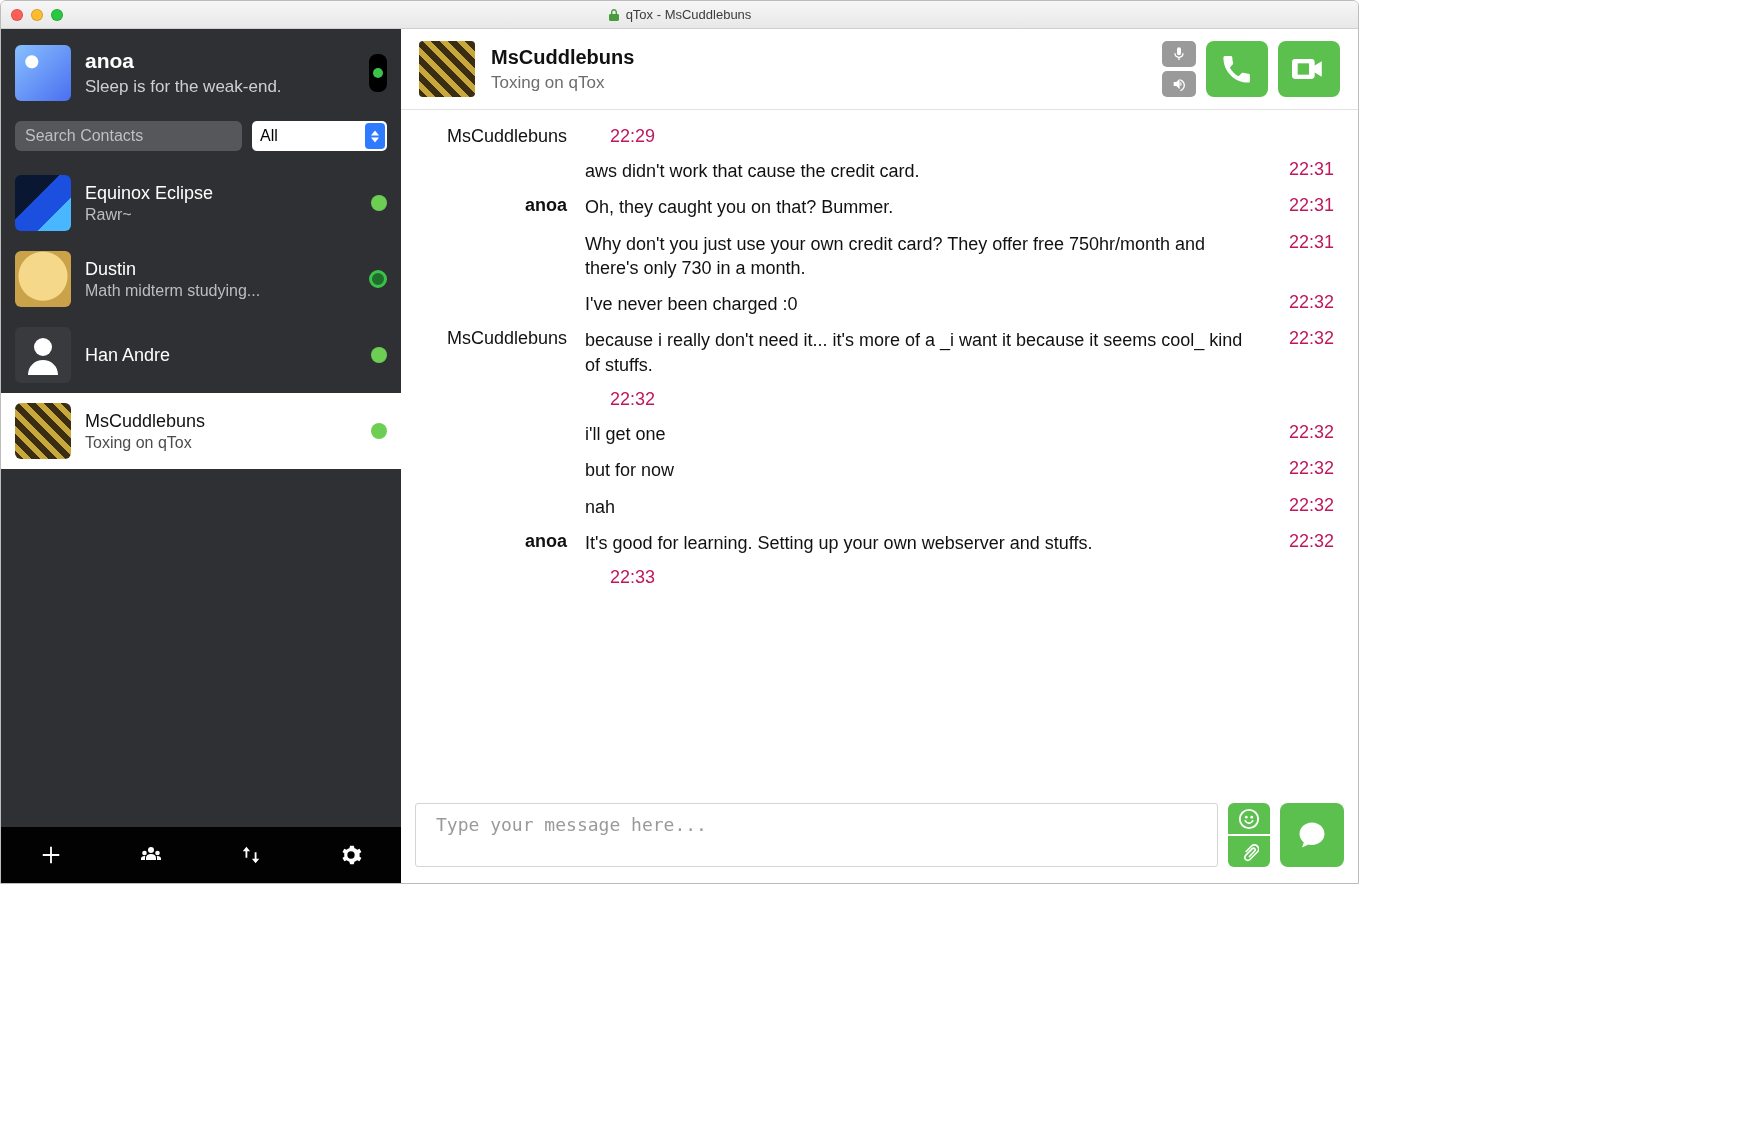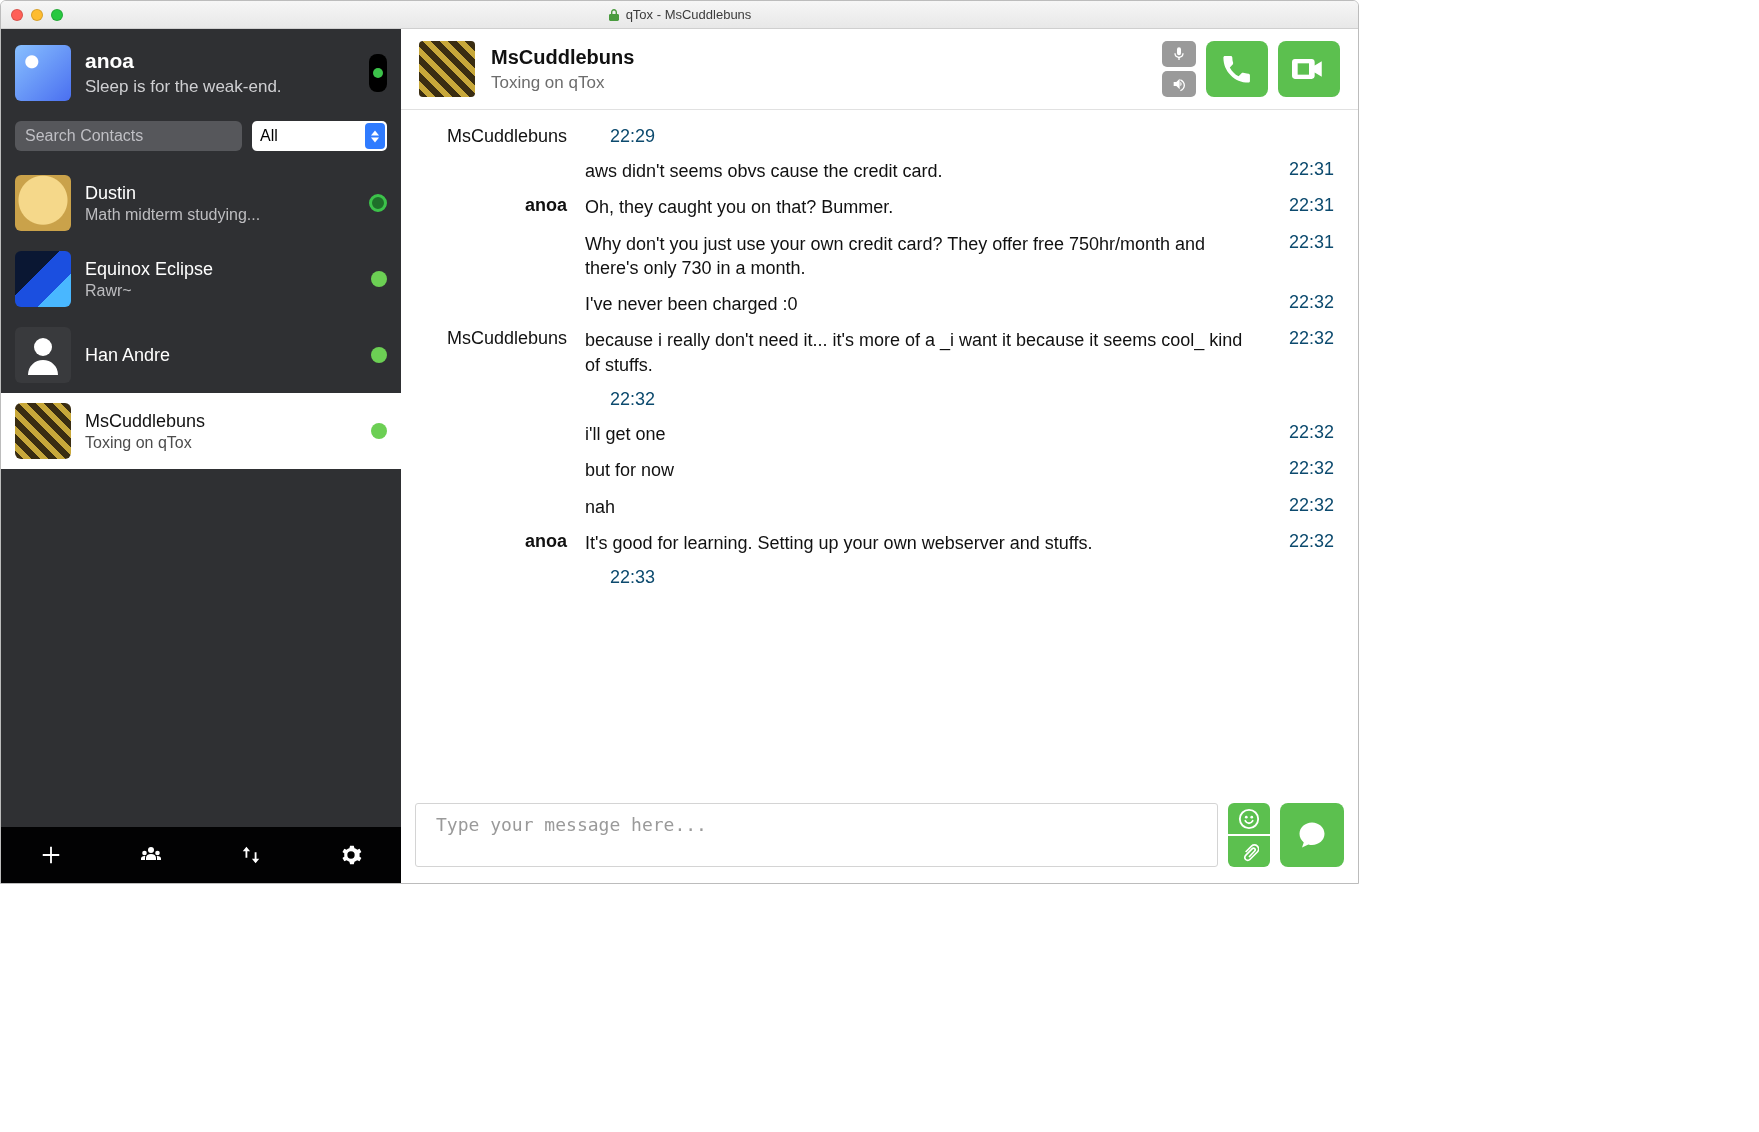"22:29" .mtime { color: #0c4a6e -> #be185d }
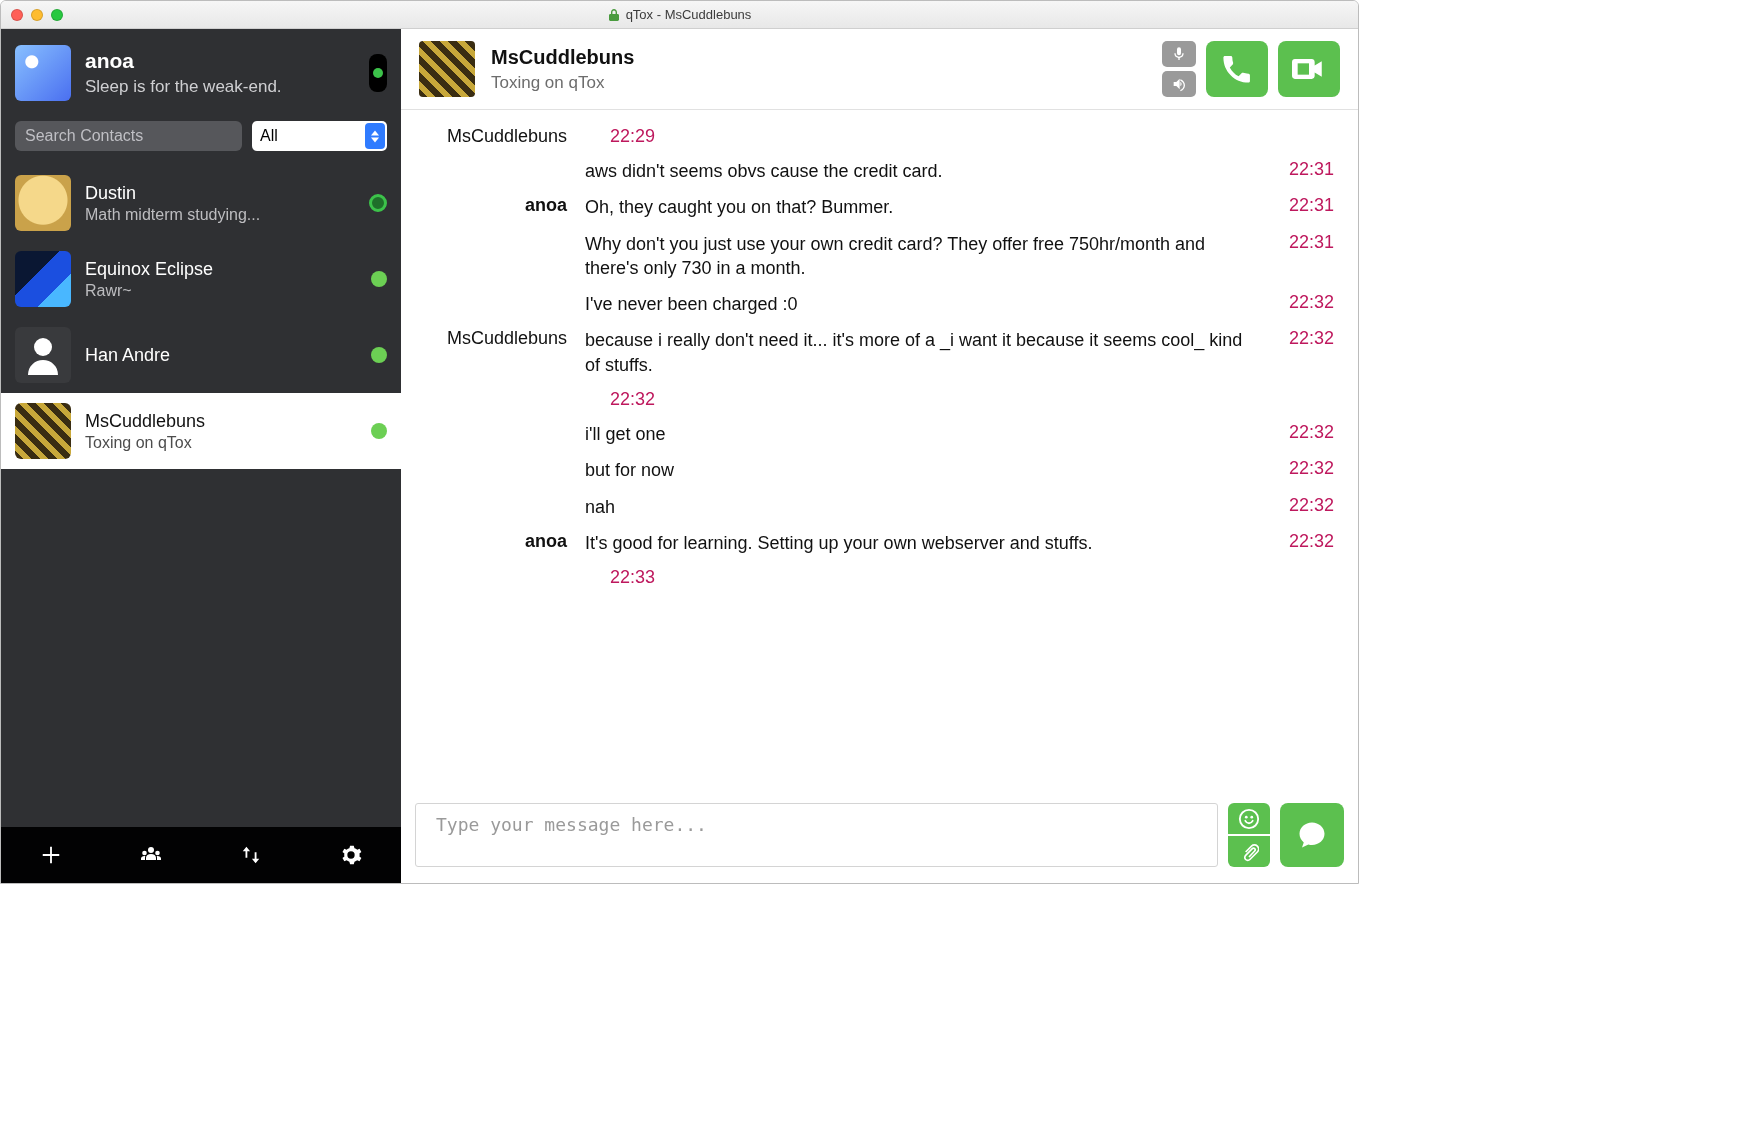"aws didn't seems obvs cause" div.mtext { text: seems obvs -> work that }
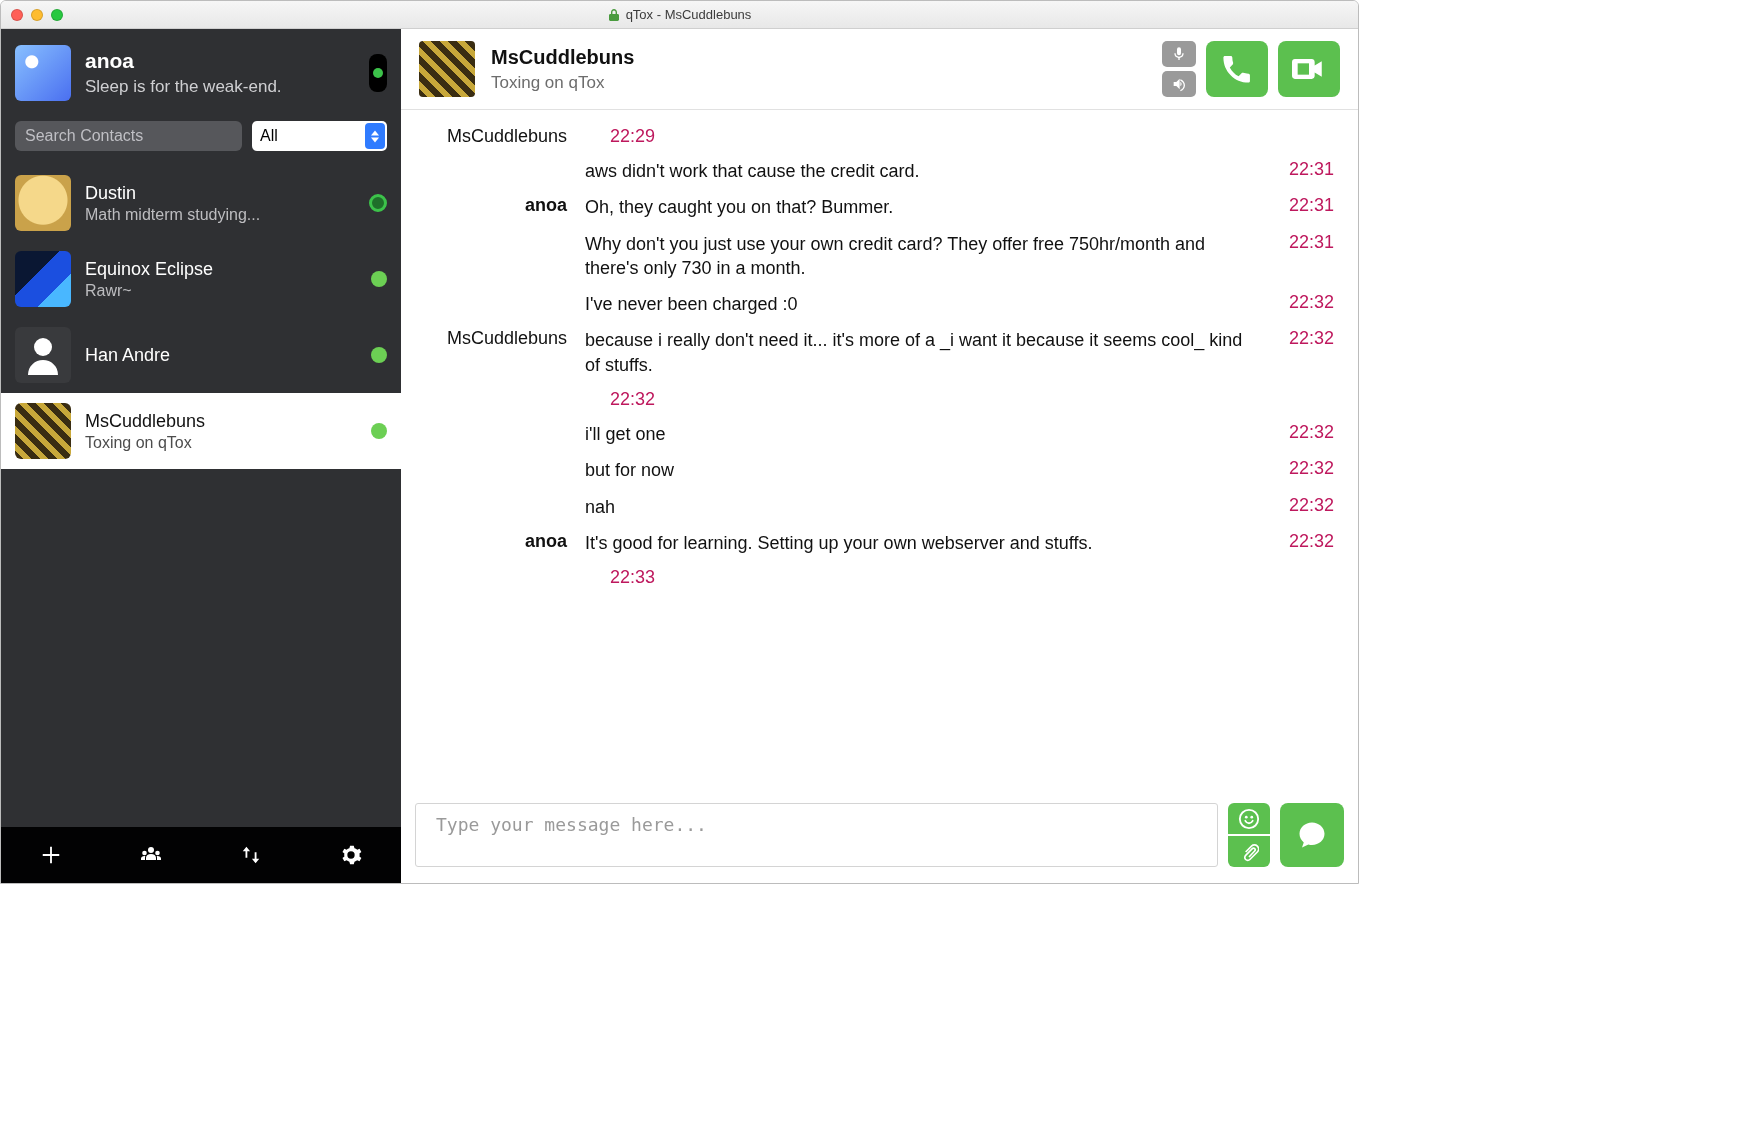"Dustin" div.contact { order: before "Equinox Eclipse" -> after "Equinox Eclipse" }
